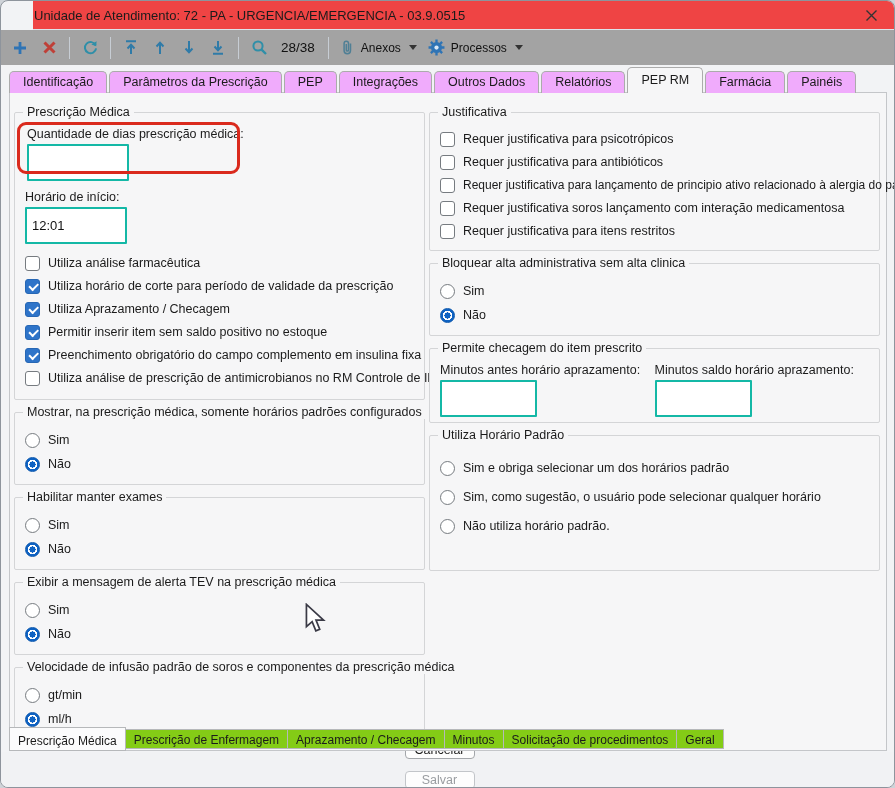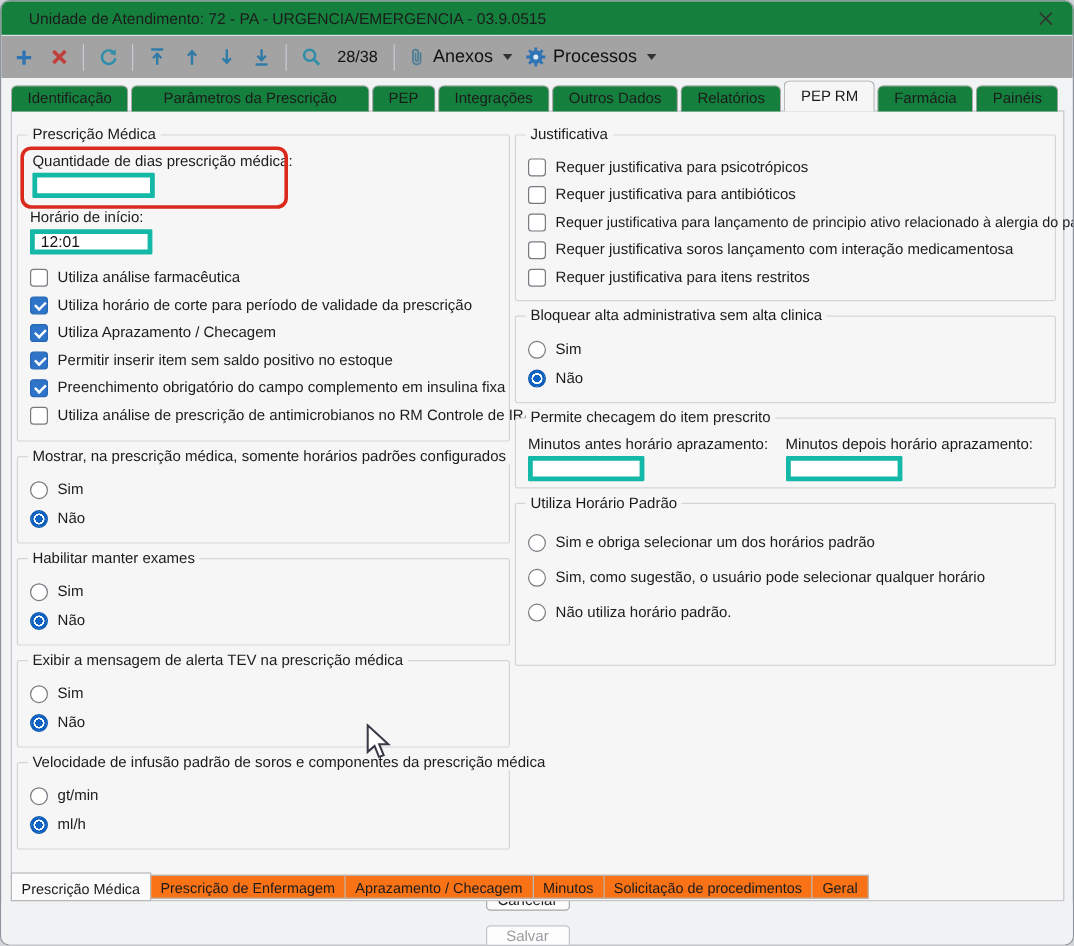"Unidade de Atendimento: 72 -" .titlebar { background: #15803d -> #ef4444; margin-left: none -> 32px; padding: 0 10px 0 23px -> 0 10px 0 1px }
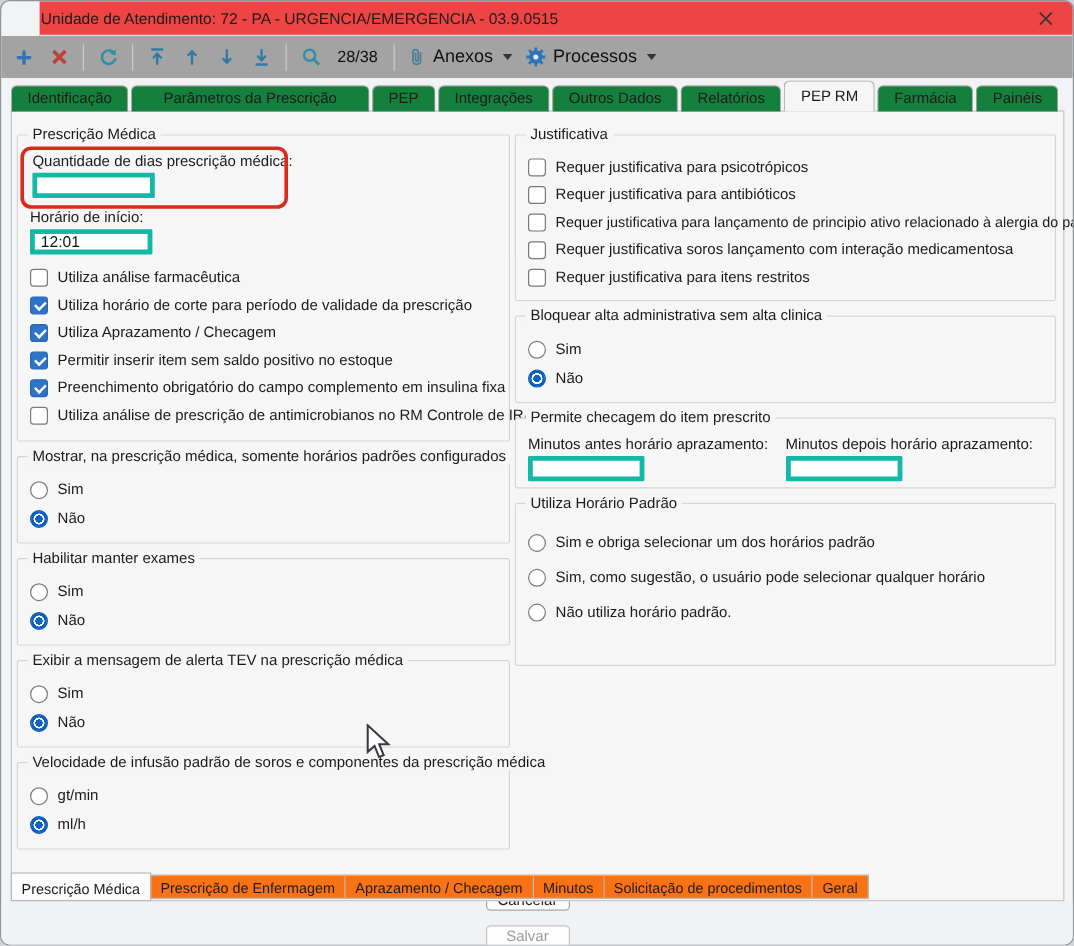"Anexos" .tbgroupbtn { font-size: 15px -> 12px }
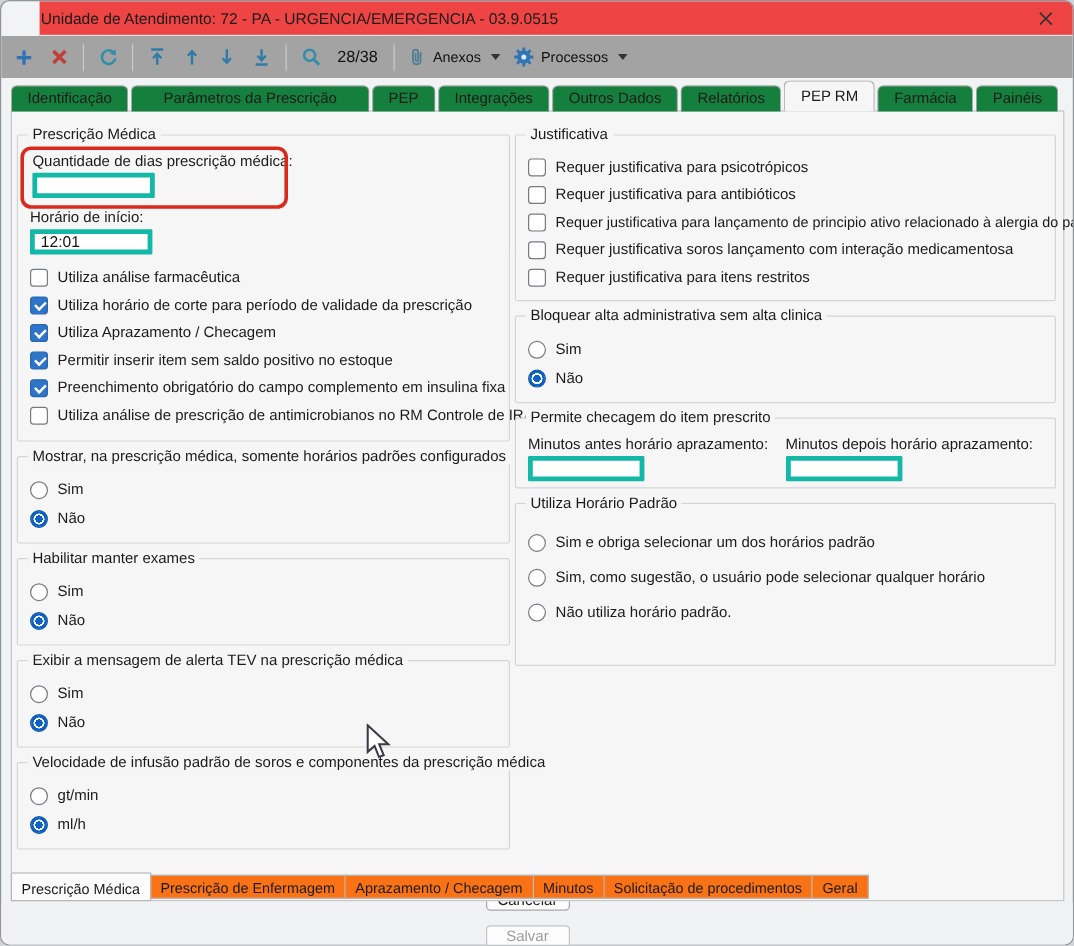"Identificação" .tab { background: #15803d -> #f0abfc }
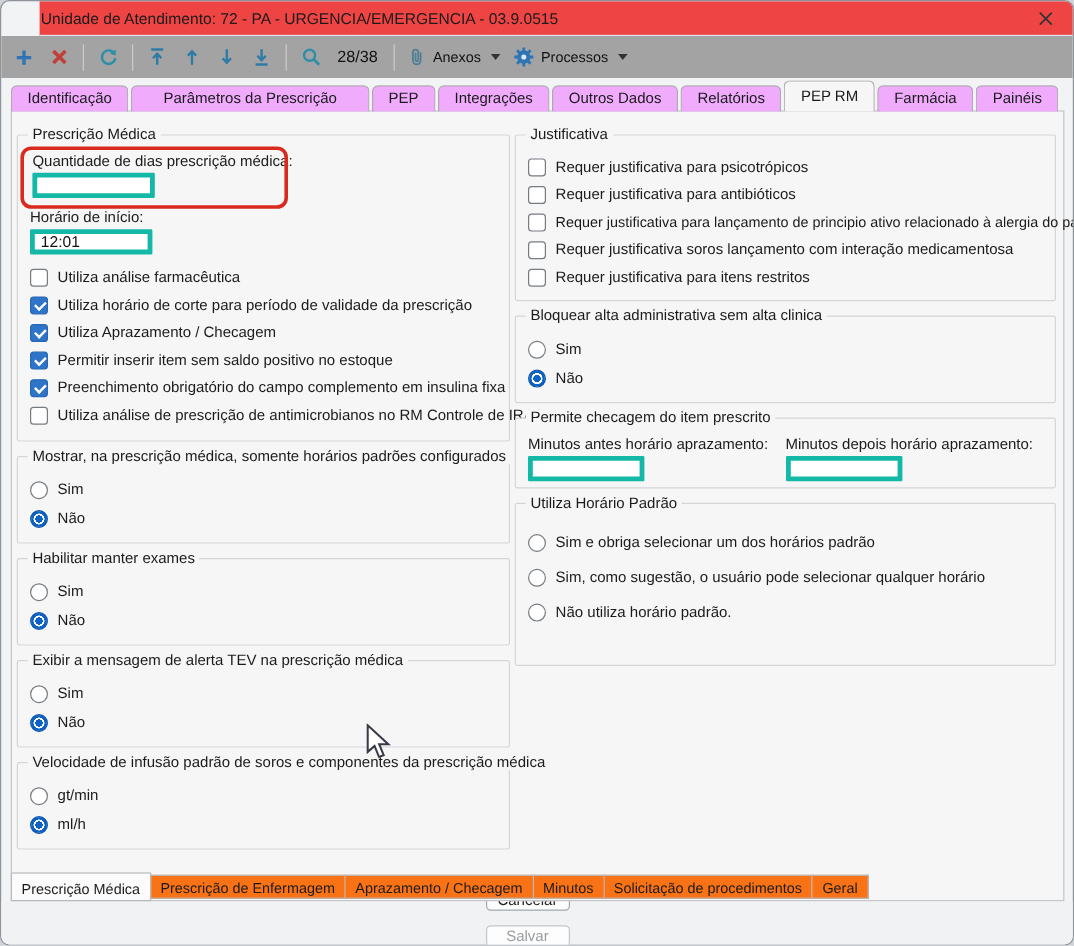"Parâmetros da Prescrição" .tab.wide { padding: 3px 26px 0 -> 3px 13px 0 }
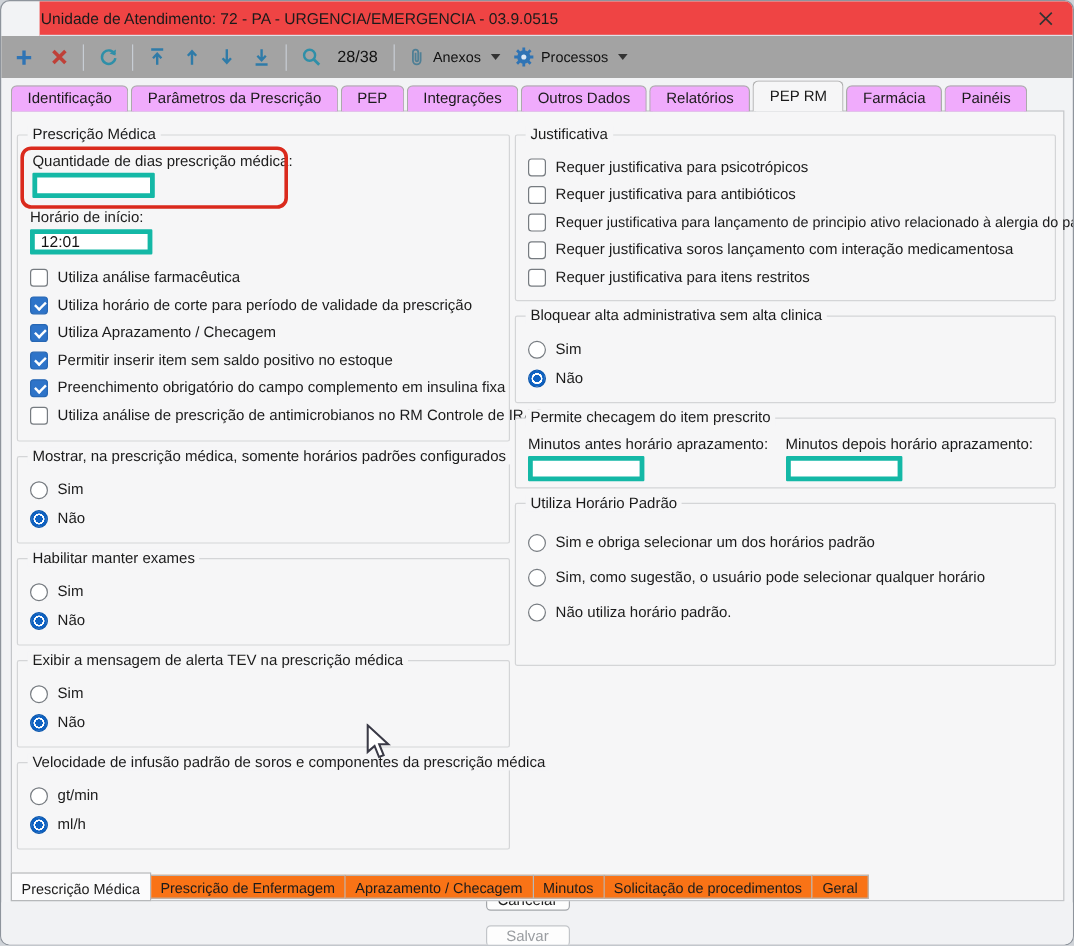"12:01" .txtinput { border: 4px solid #14b8a6 -> 2px solid #14b8a6; height: 21px -> 37px }
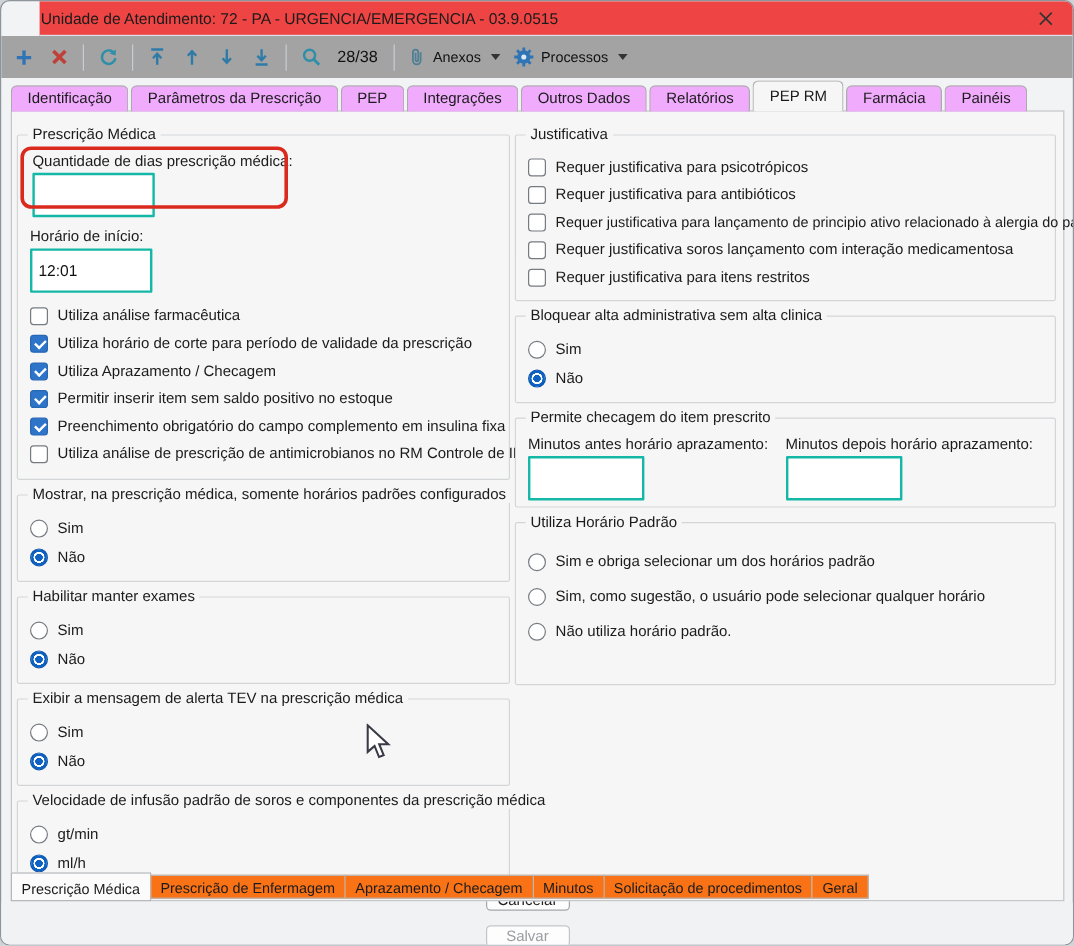"Minutos depois horário aprazamento:" div.fldlabel { text: depois -> saldo }
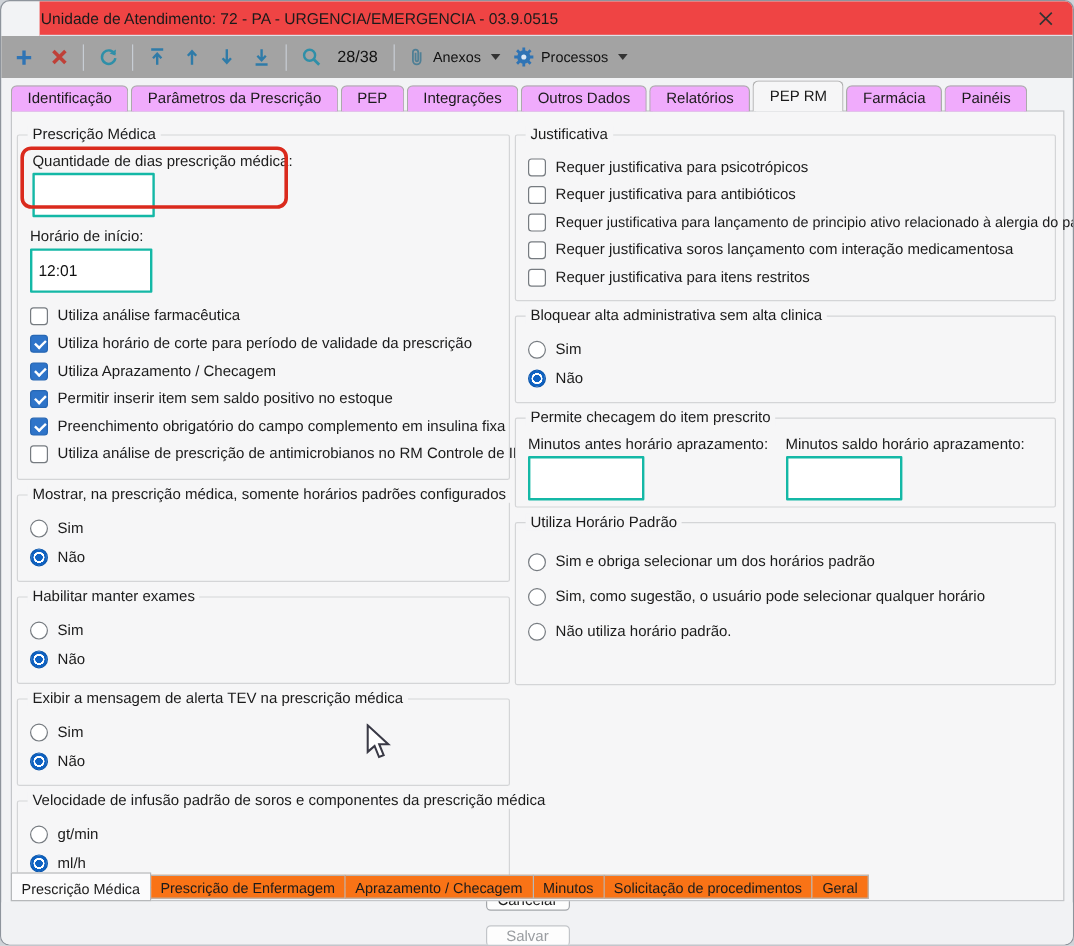"Prescrição de Enfermagem" .btab { background: #f97316 -> #84cc16 }
